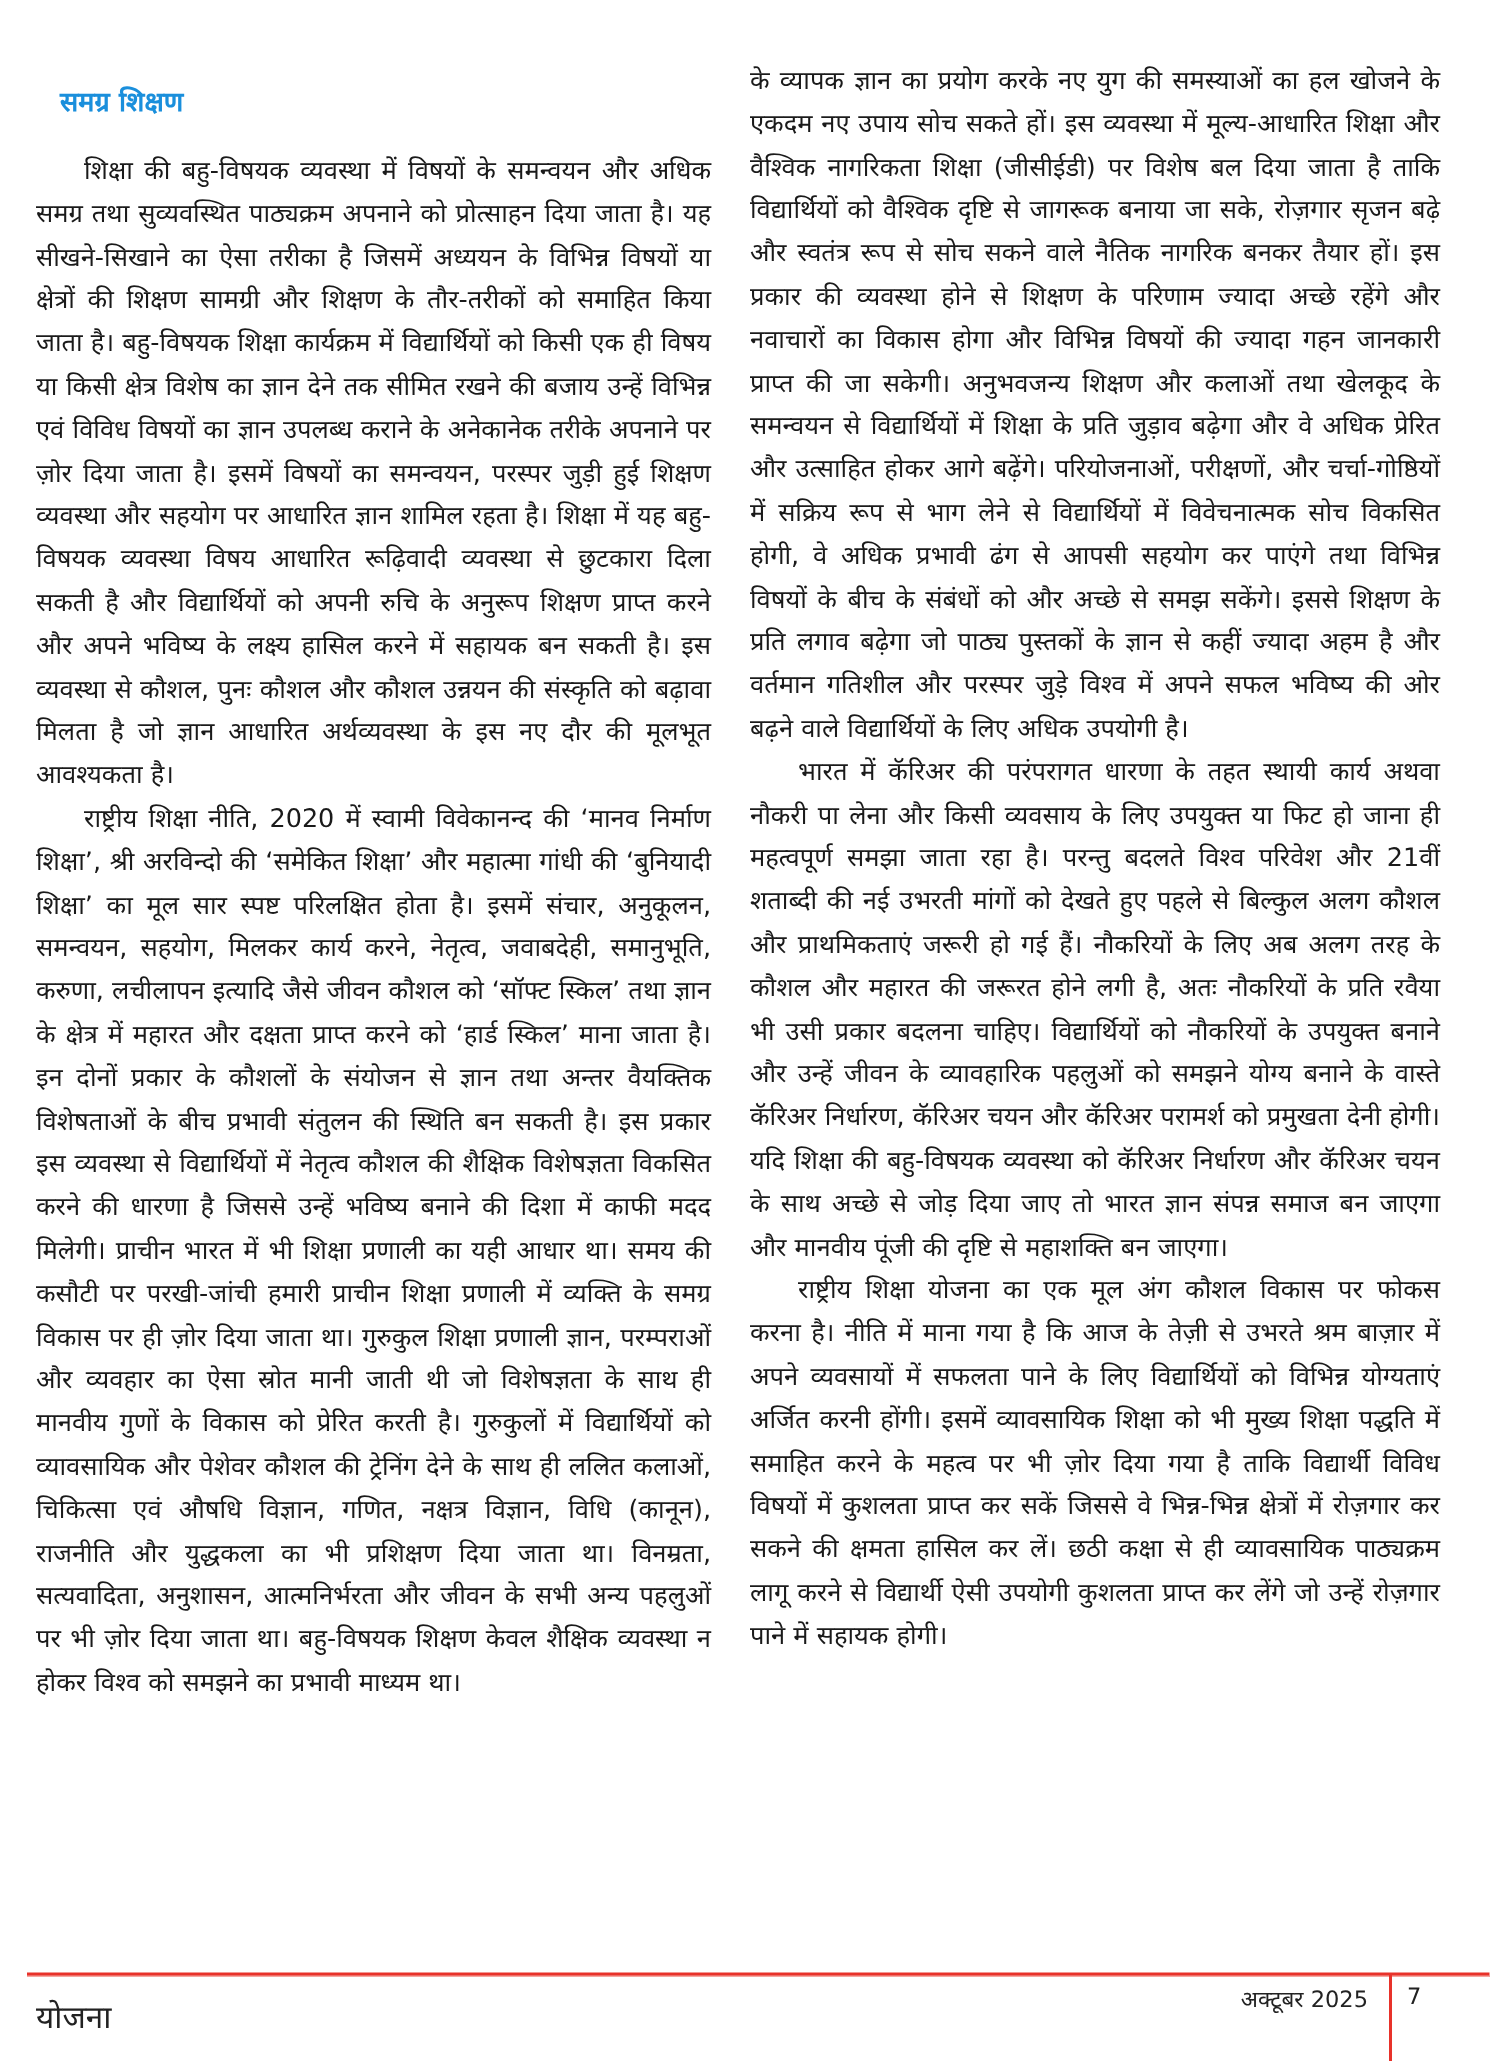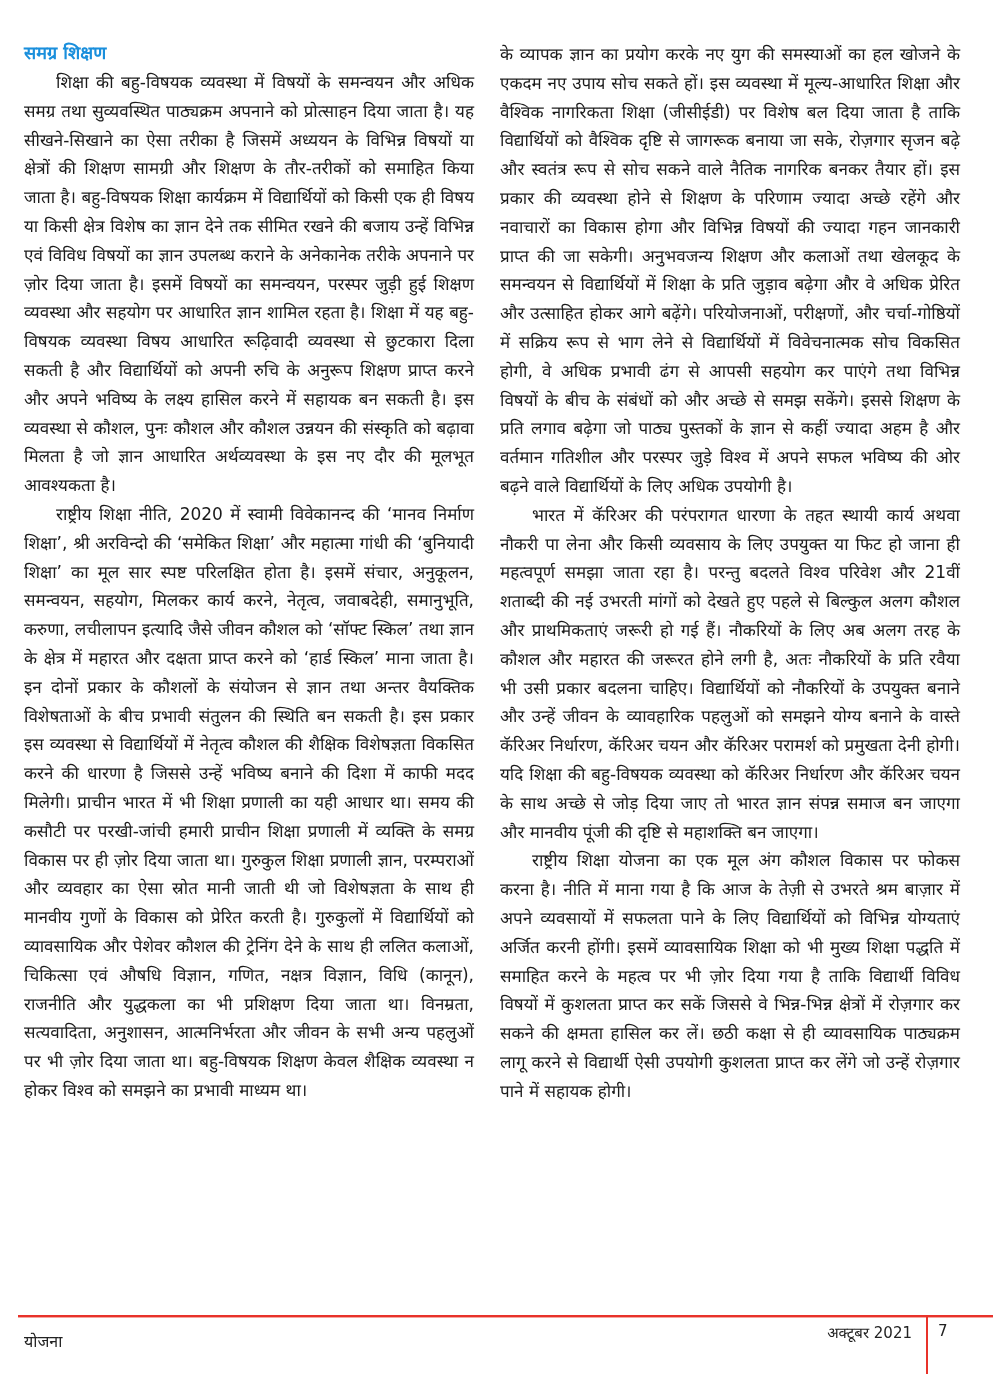"समग्र शिक्षण" .heading { margin: 0 -> 16px }
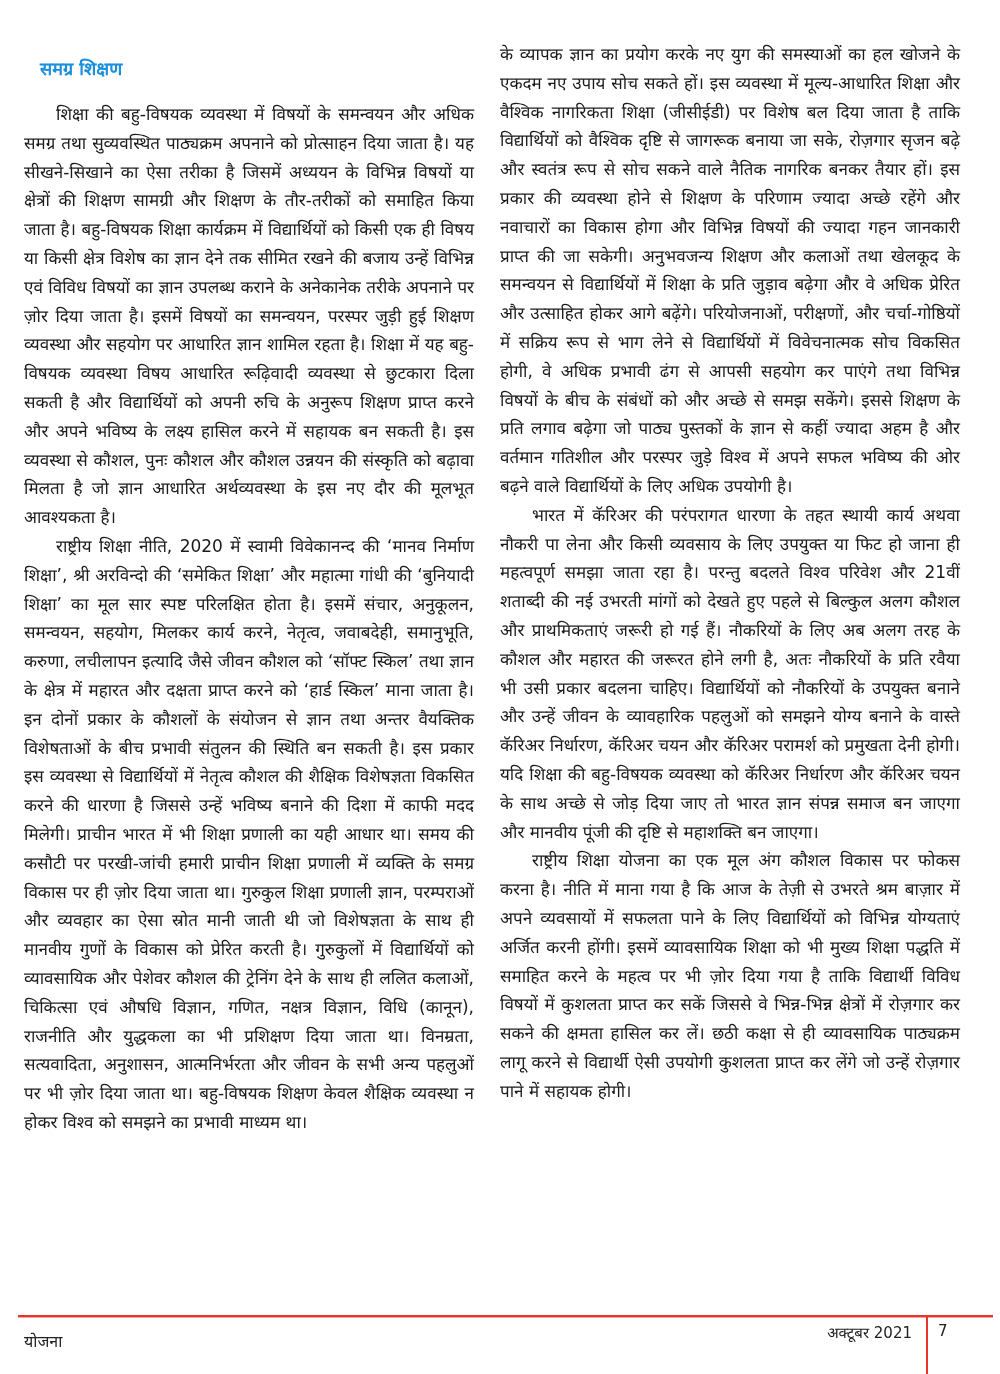"योजना" .footer-left { font-size: 16px -> 21px }
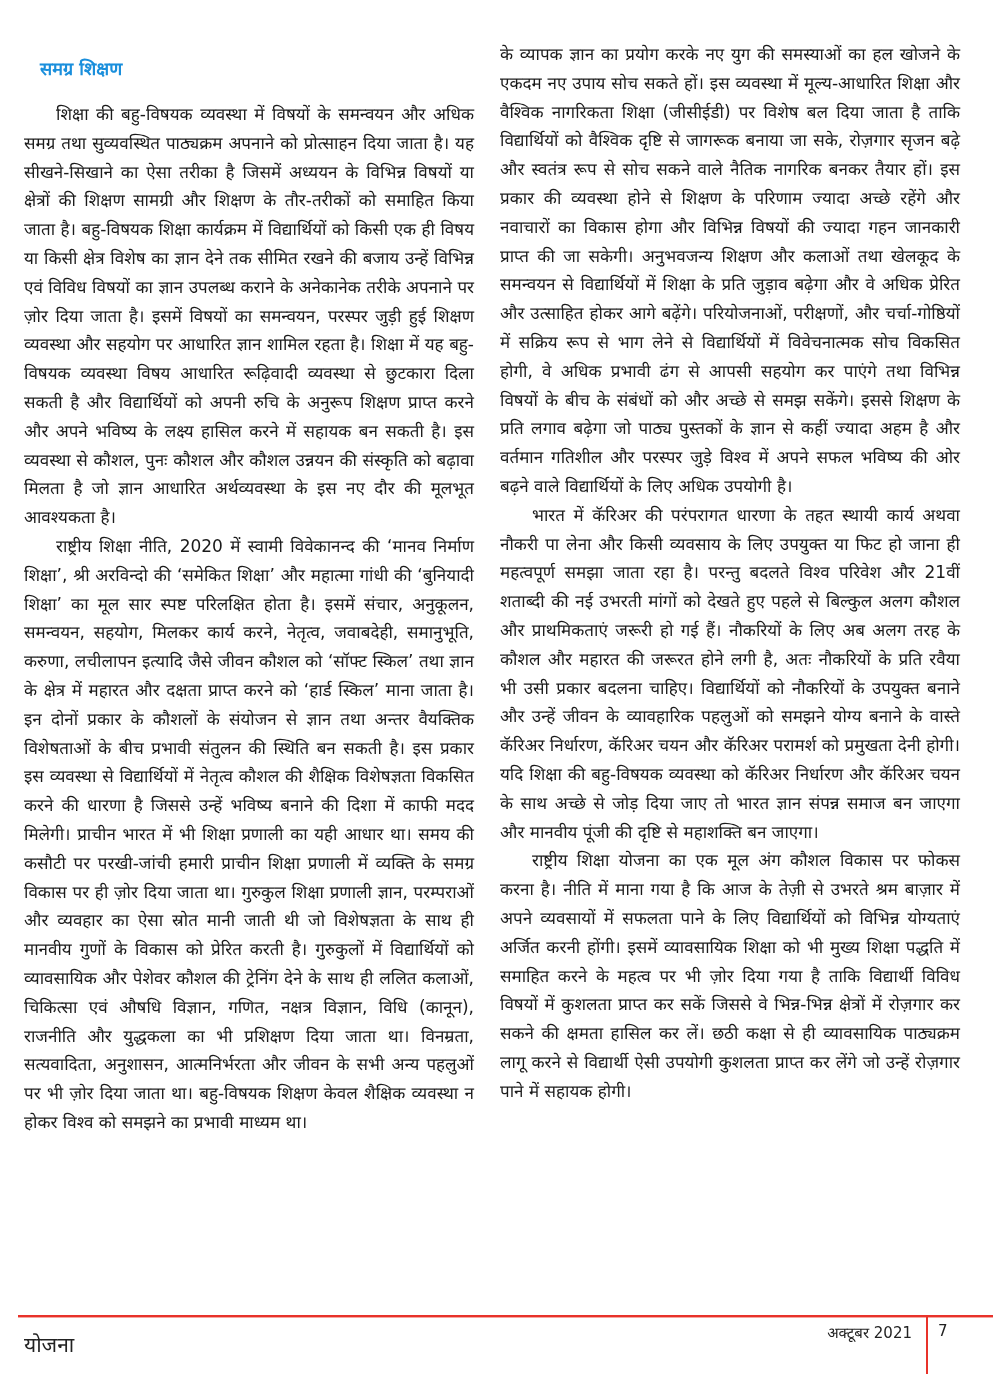"अक्टूबर 2021" div.footer-date { text: 2021 -> 2025 }
